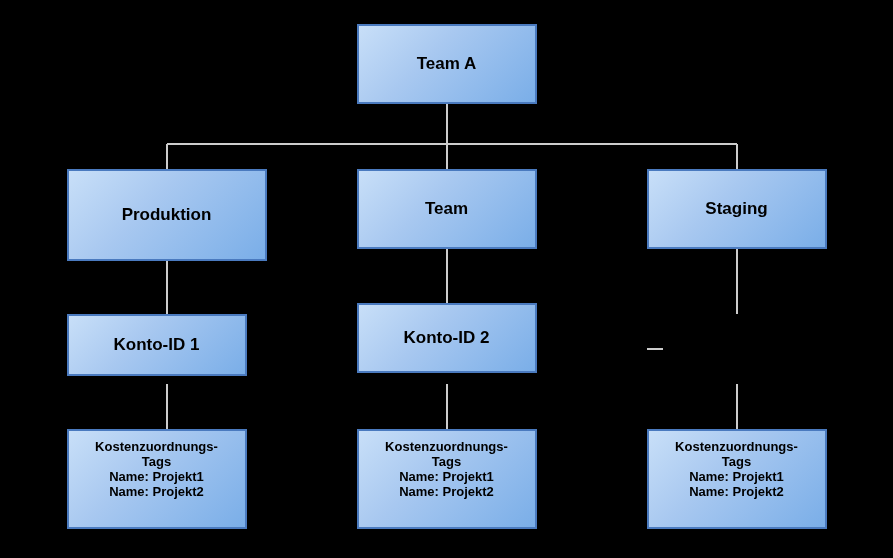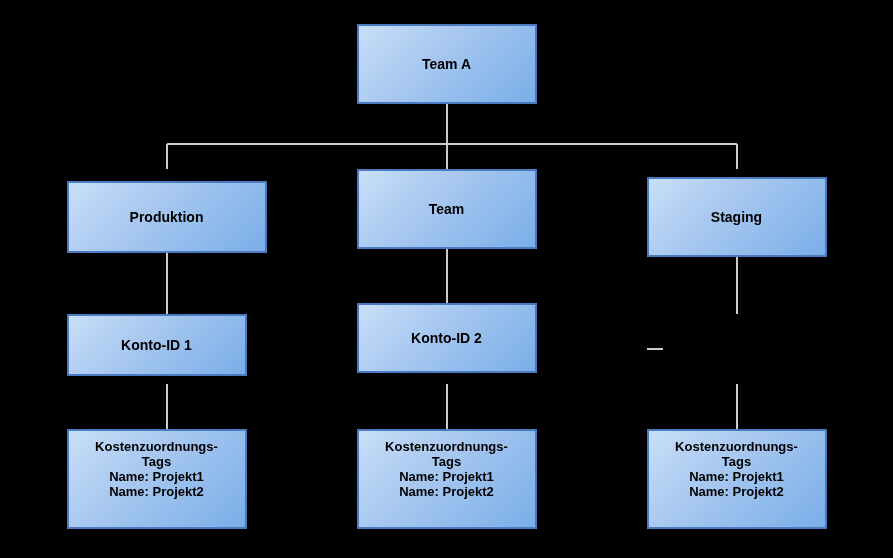"Team A" .node { font-size: 14px -> 17px }
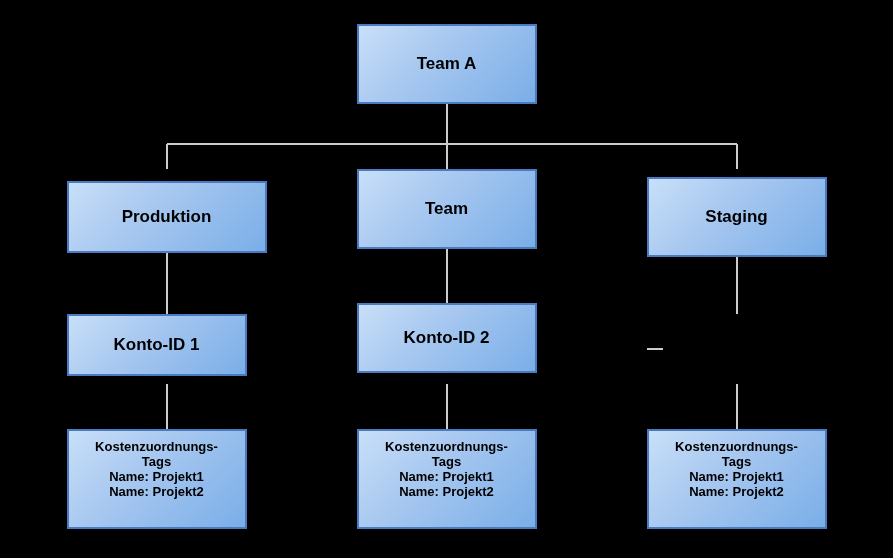"Produktion" .node-produktion { height: 72px -> 92px; top: 167px -> 155px }
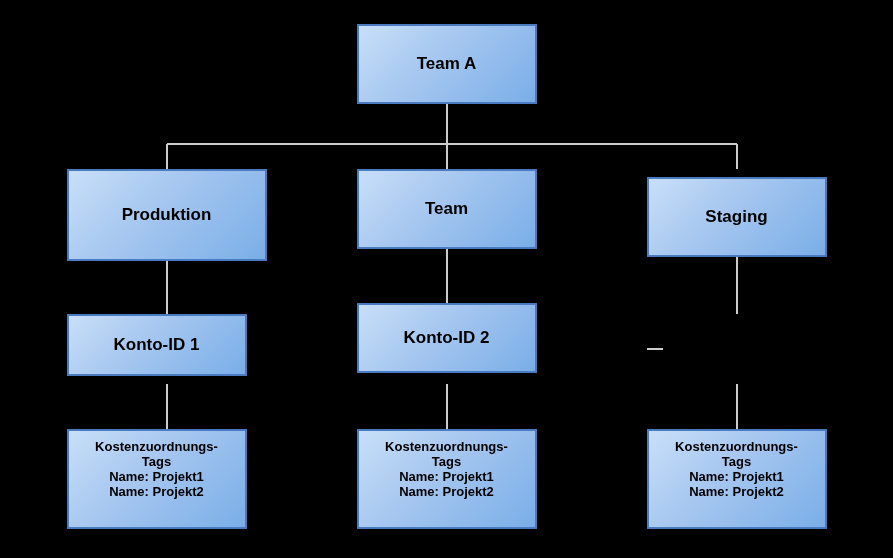"Staging" .node-staging { margin-top: 8px -> none }
